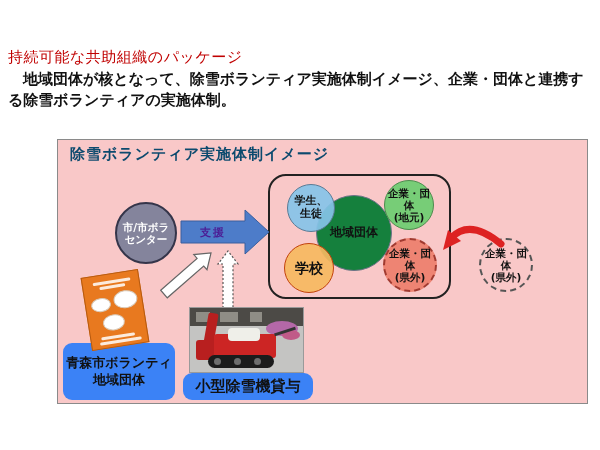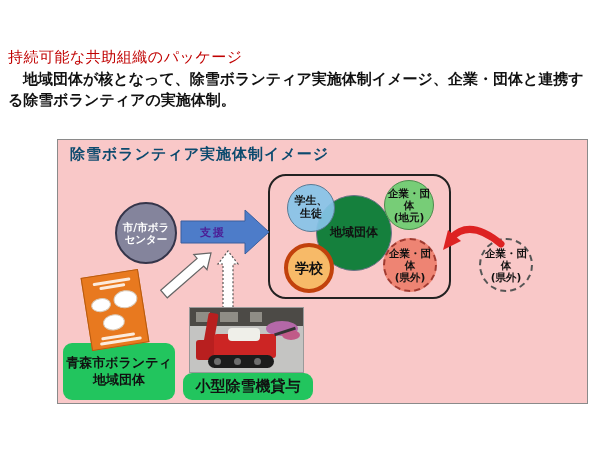"学校" .c-school { border: 4px solid #c2410c -> 1px solid #c2410c }
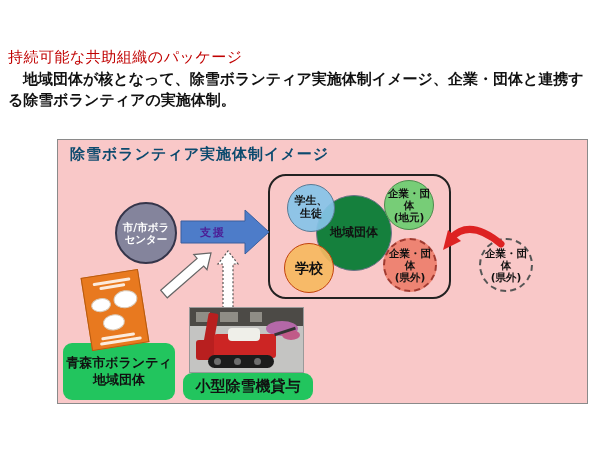"青森市ボランティ" .caption { background: #22c55e -> #3b82f6 }
